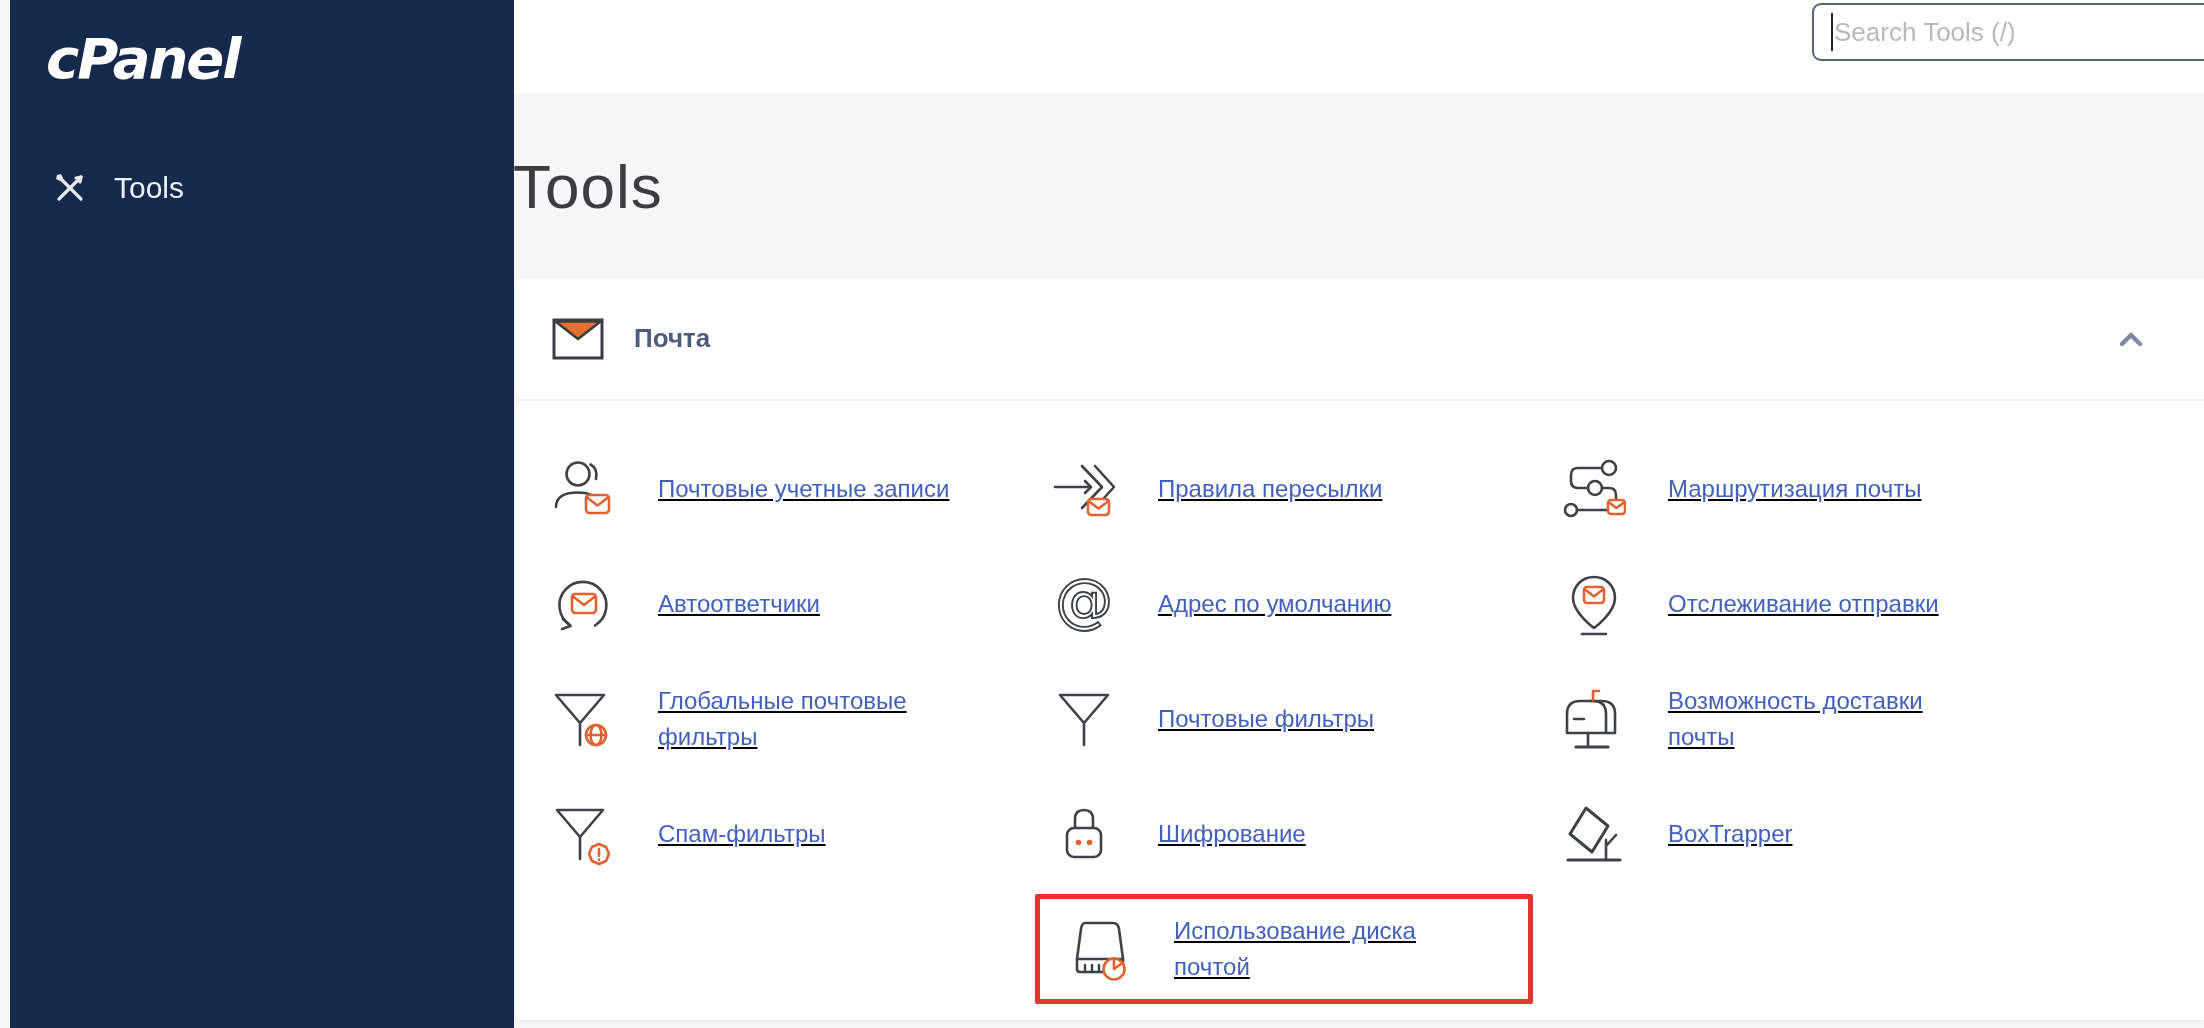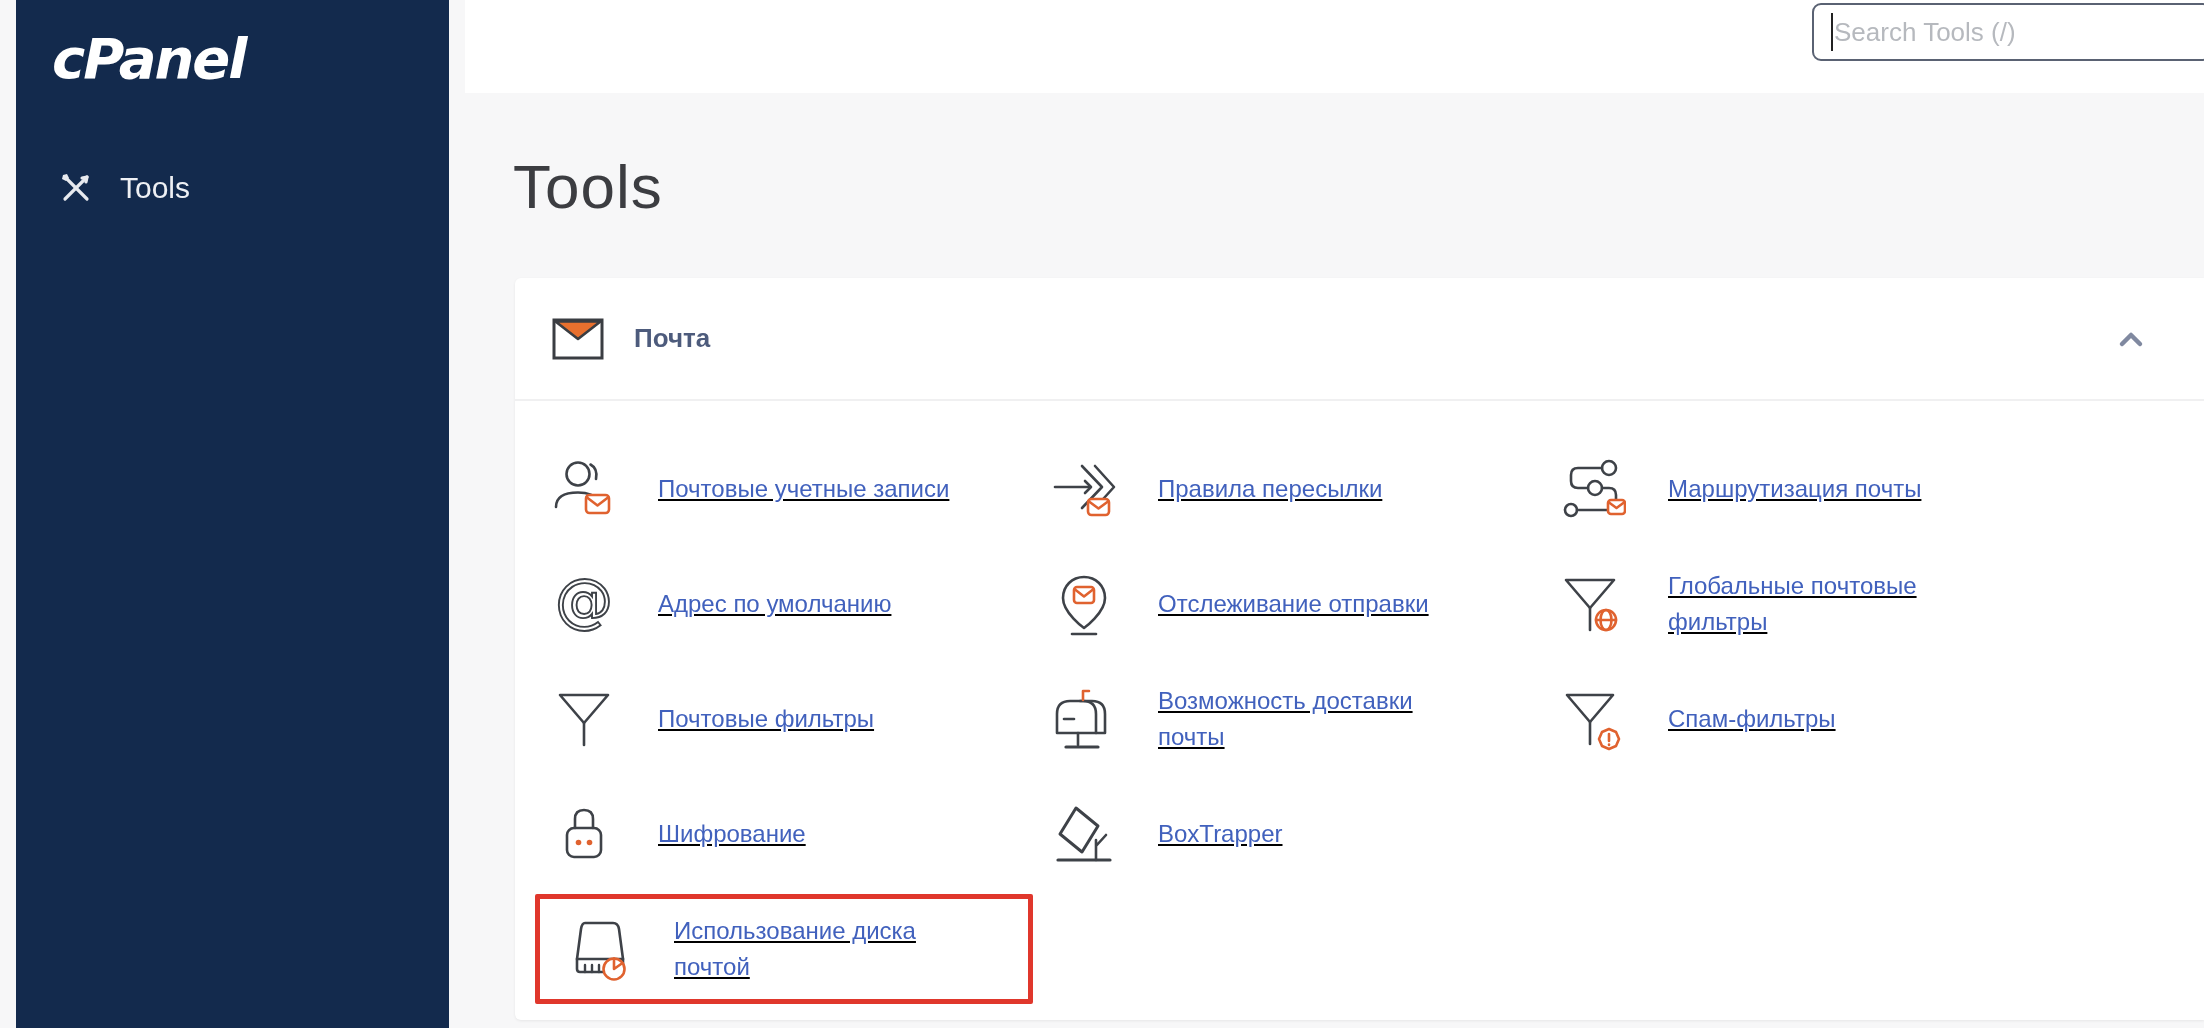"cPanel" .sidebar { left: 16px -> 10px; width: 433px -> 504px }
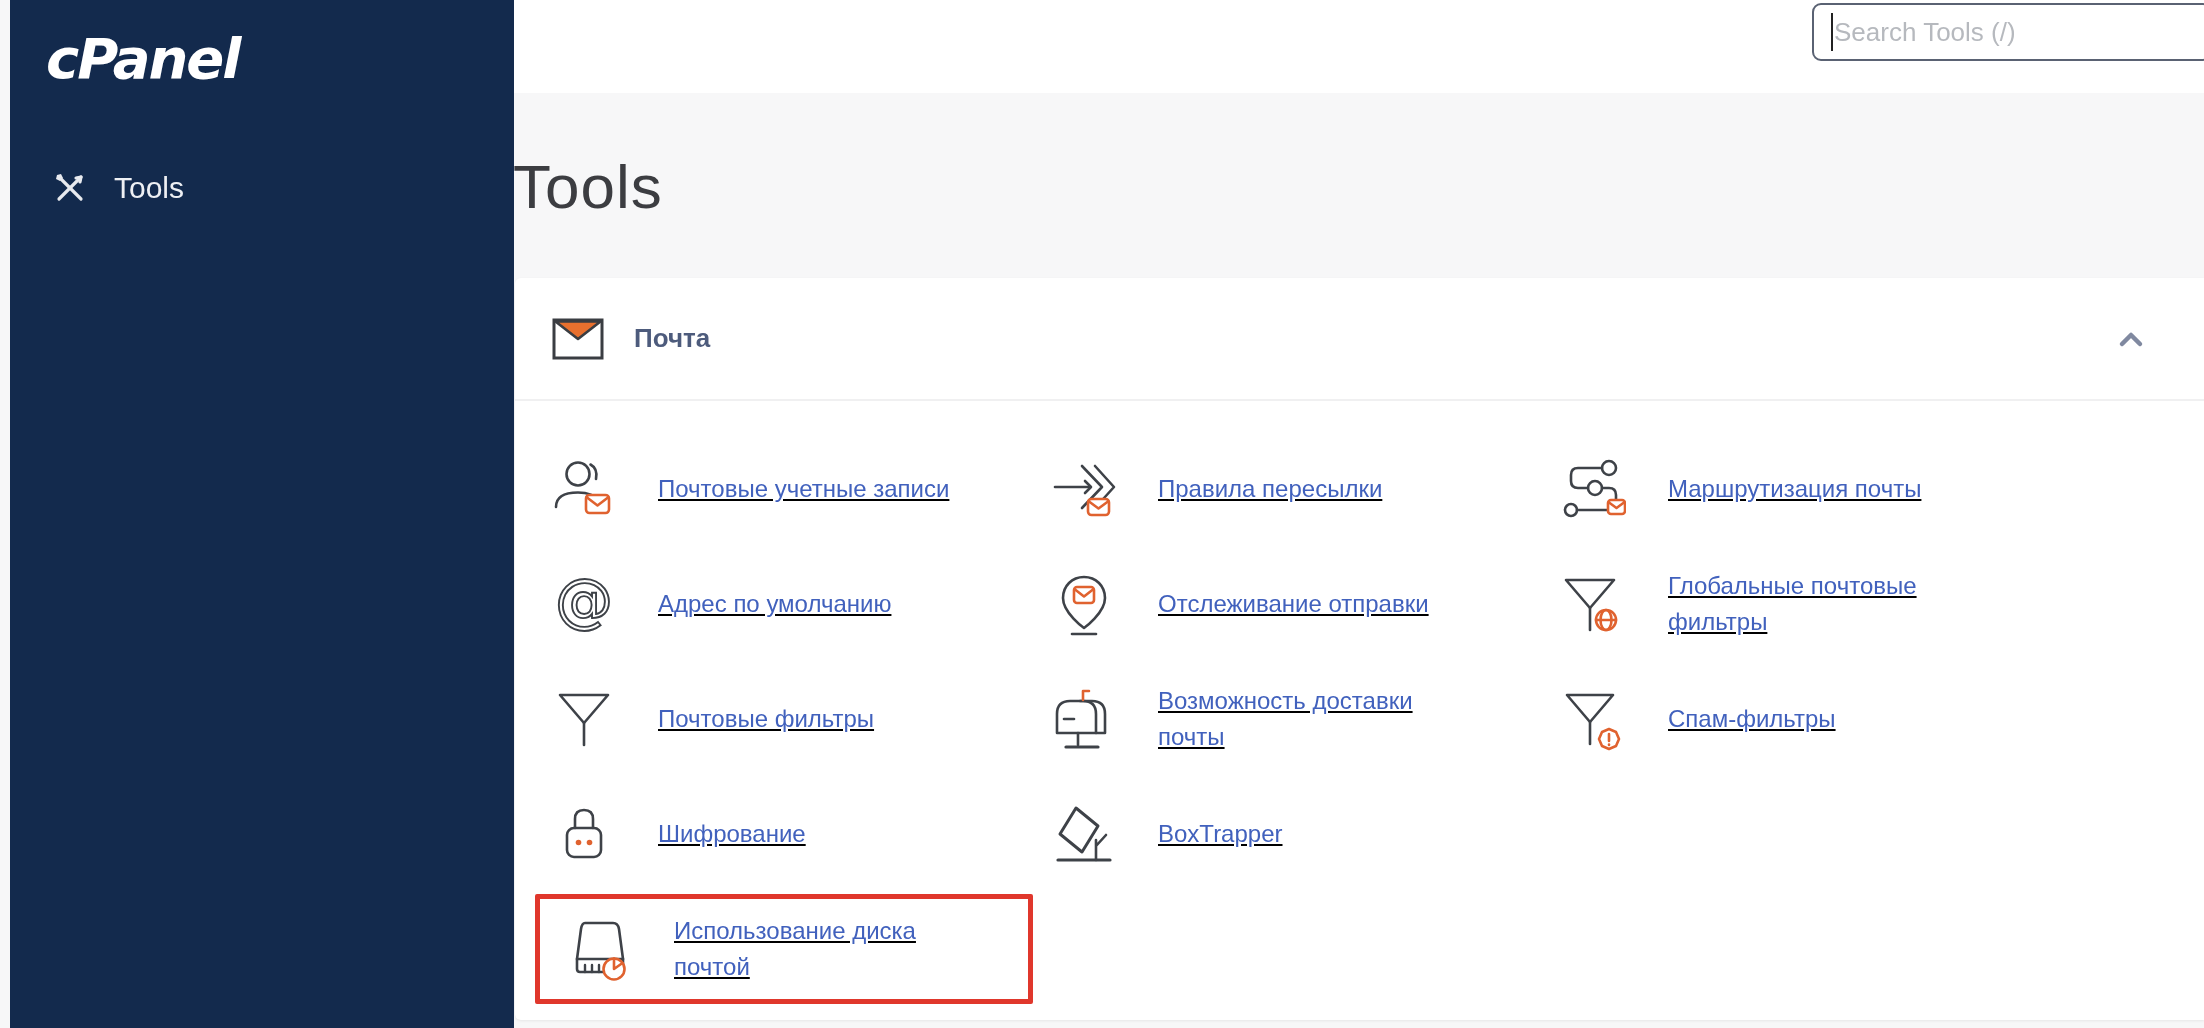"Автоответчики" div.cell { html: none -> <div> <div> <span> <svg> <path></path> <path></path> <rect></rect> <path></path> </svg> </span> <span>Автоответчики</span> </div> </div> }
